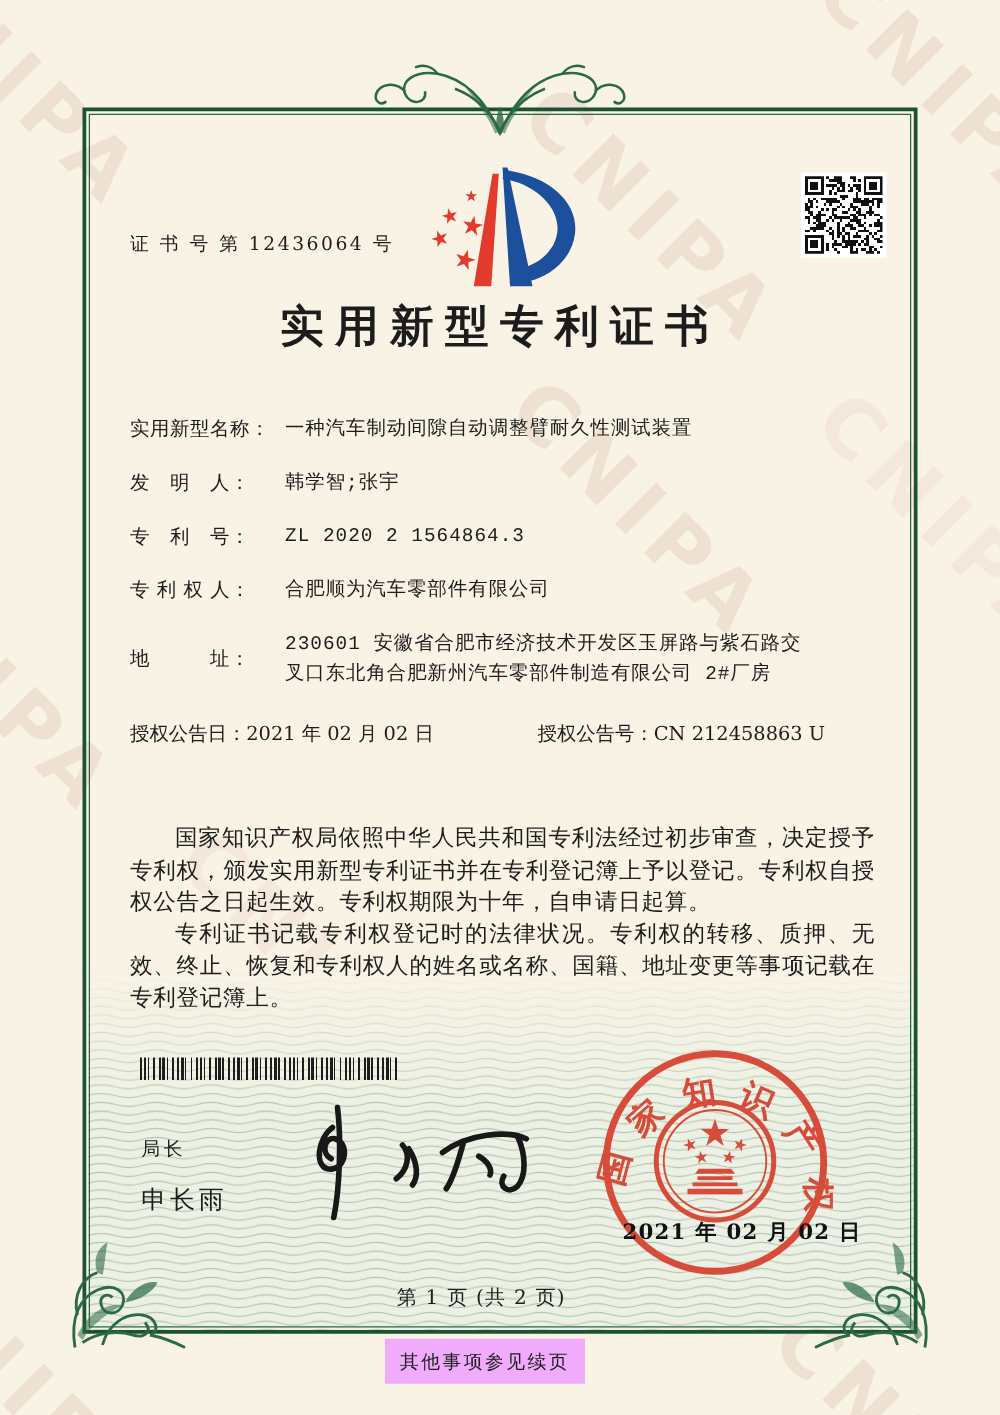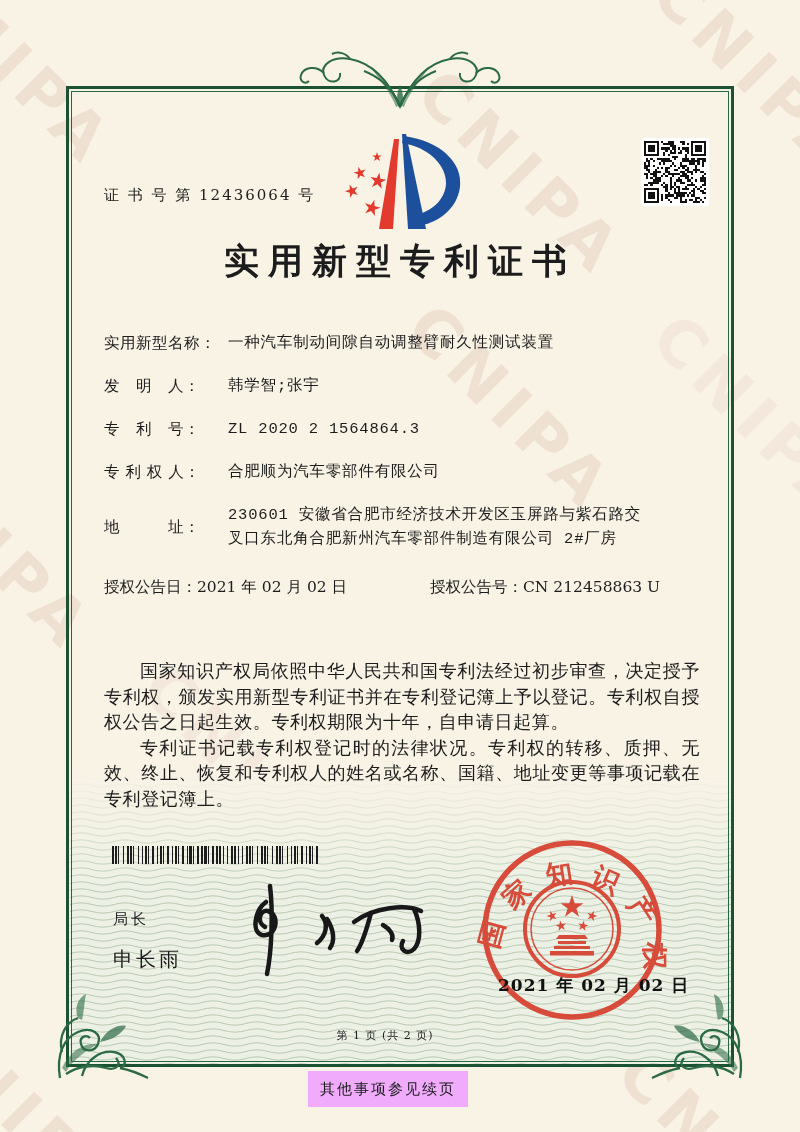"第 1 页 (共 2" .page-info { font-size: 11px -> 16px }
